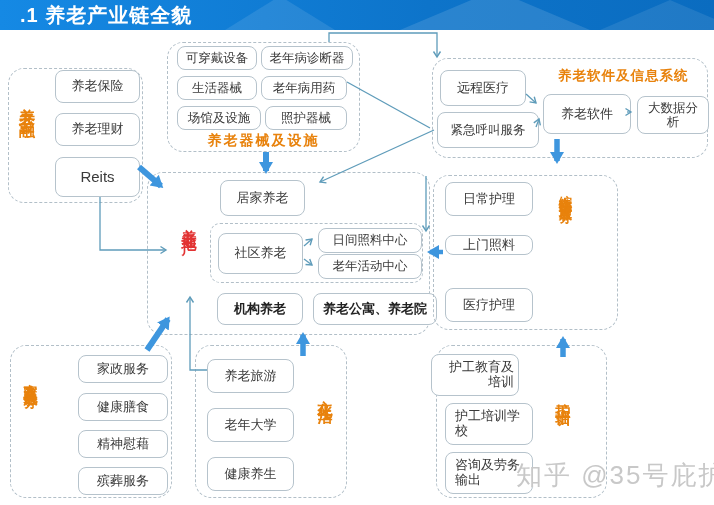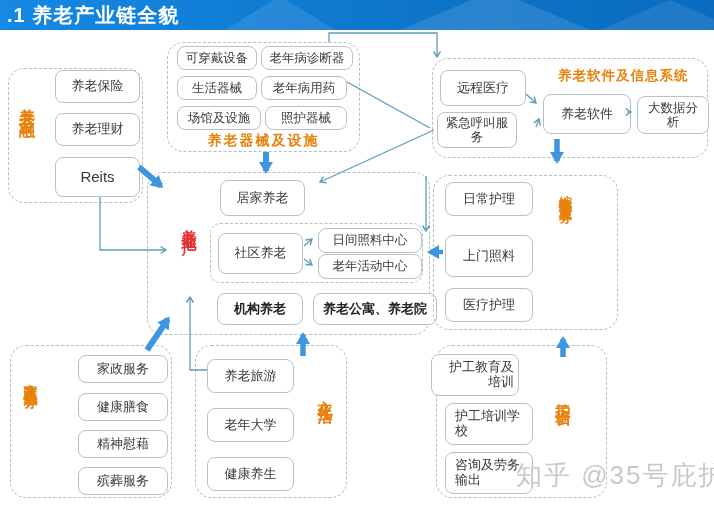".1 养老产业链全貌" .title { padding-left: 7px -> 20px }
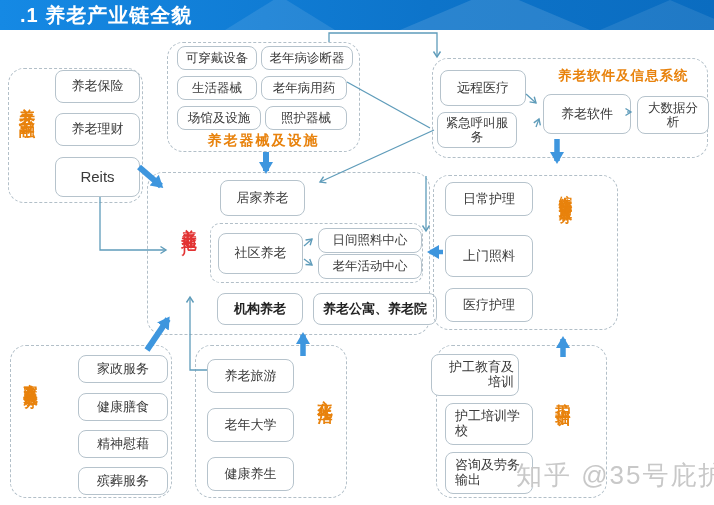"紧急呼叫服务" div.node { width: 80px -> 102px }
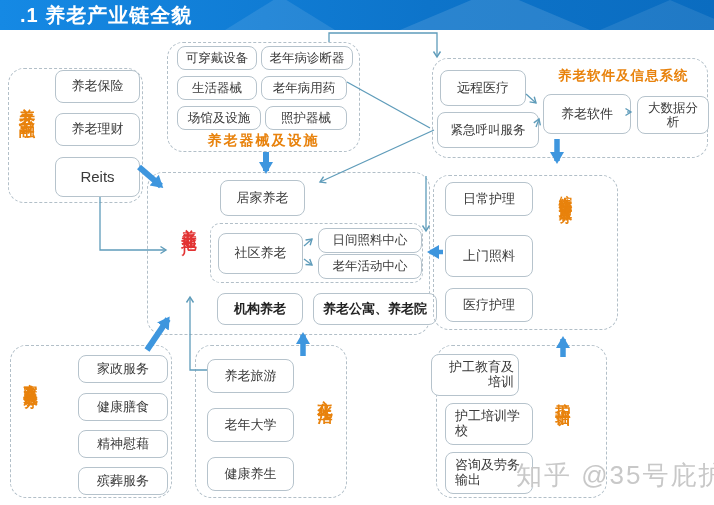"上门照料" div.node { height: 42px -> 20px }
